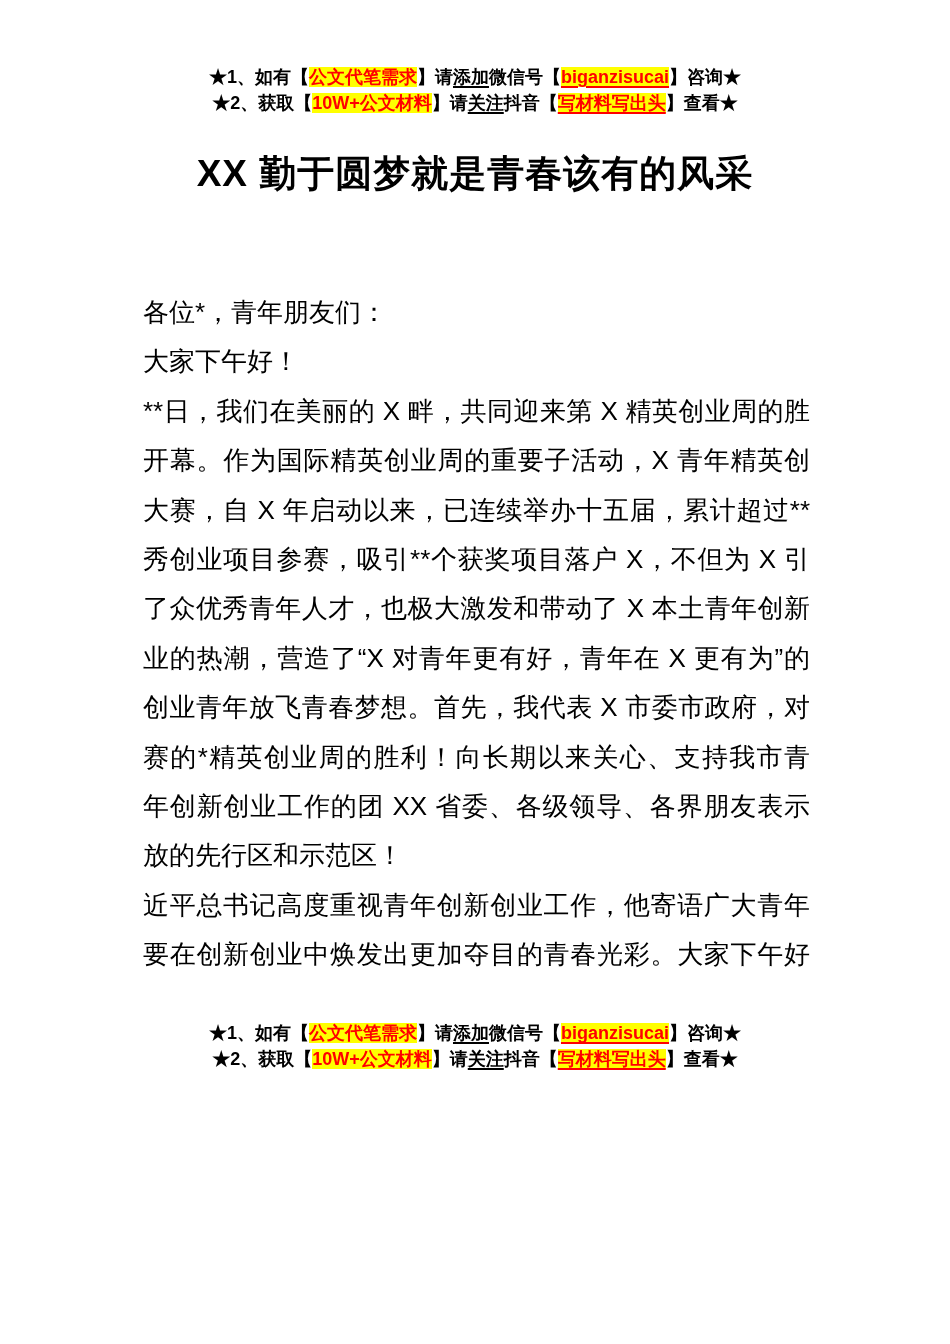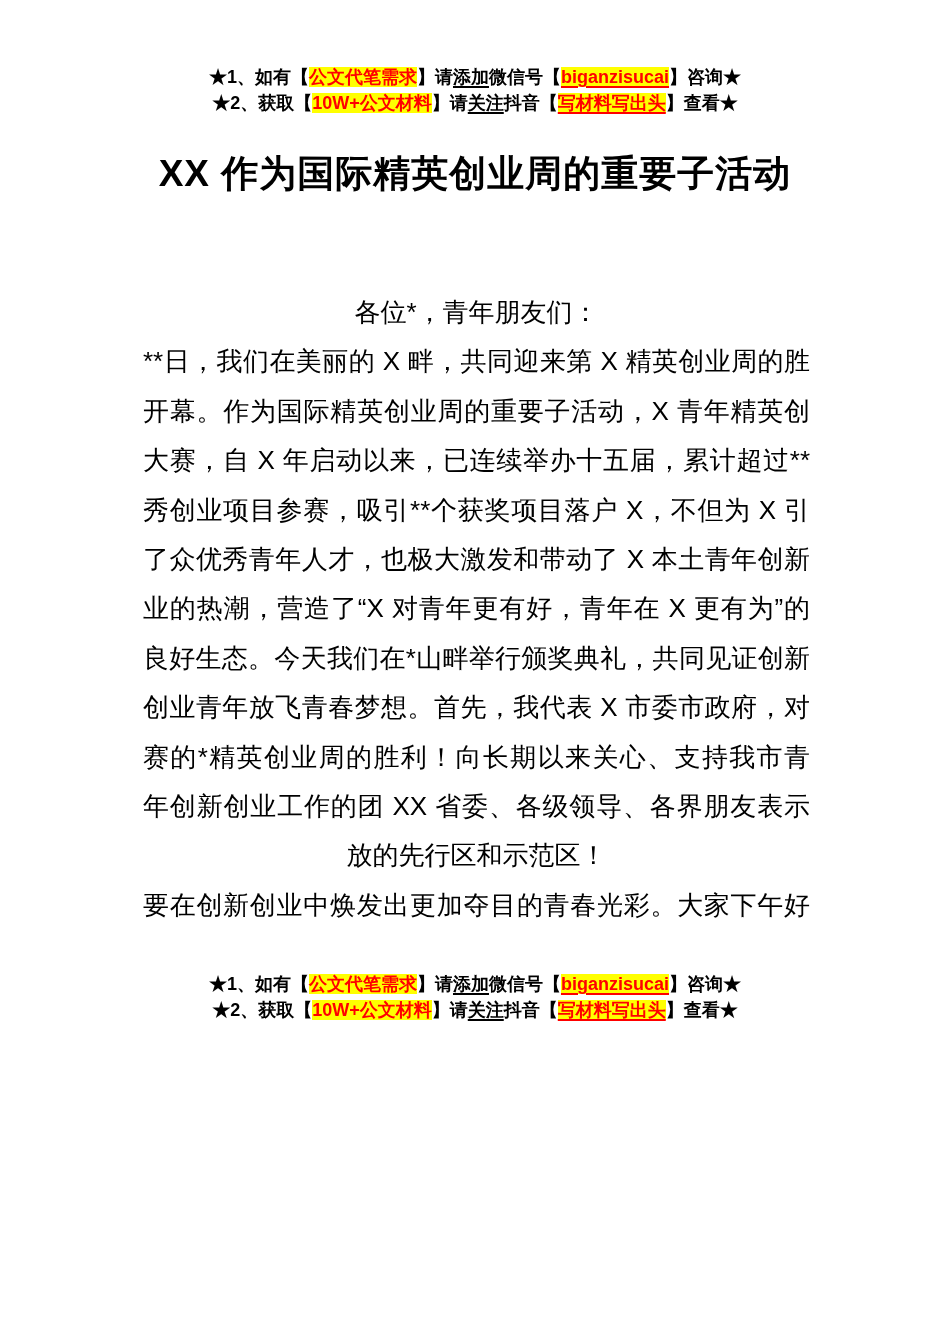"XX 作为国际精英创业周的重要子活动" h1.doc-title { text: 作为国际精英创业周的重要子活动 -> 勤于圆梦就是青春该有的风采 }
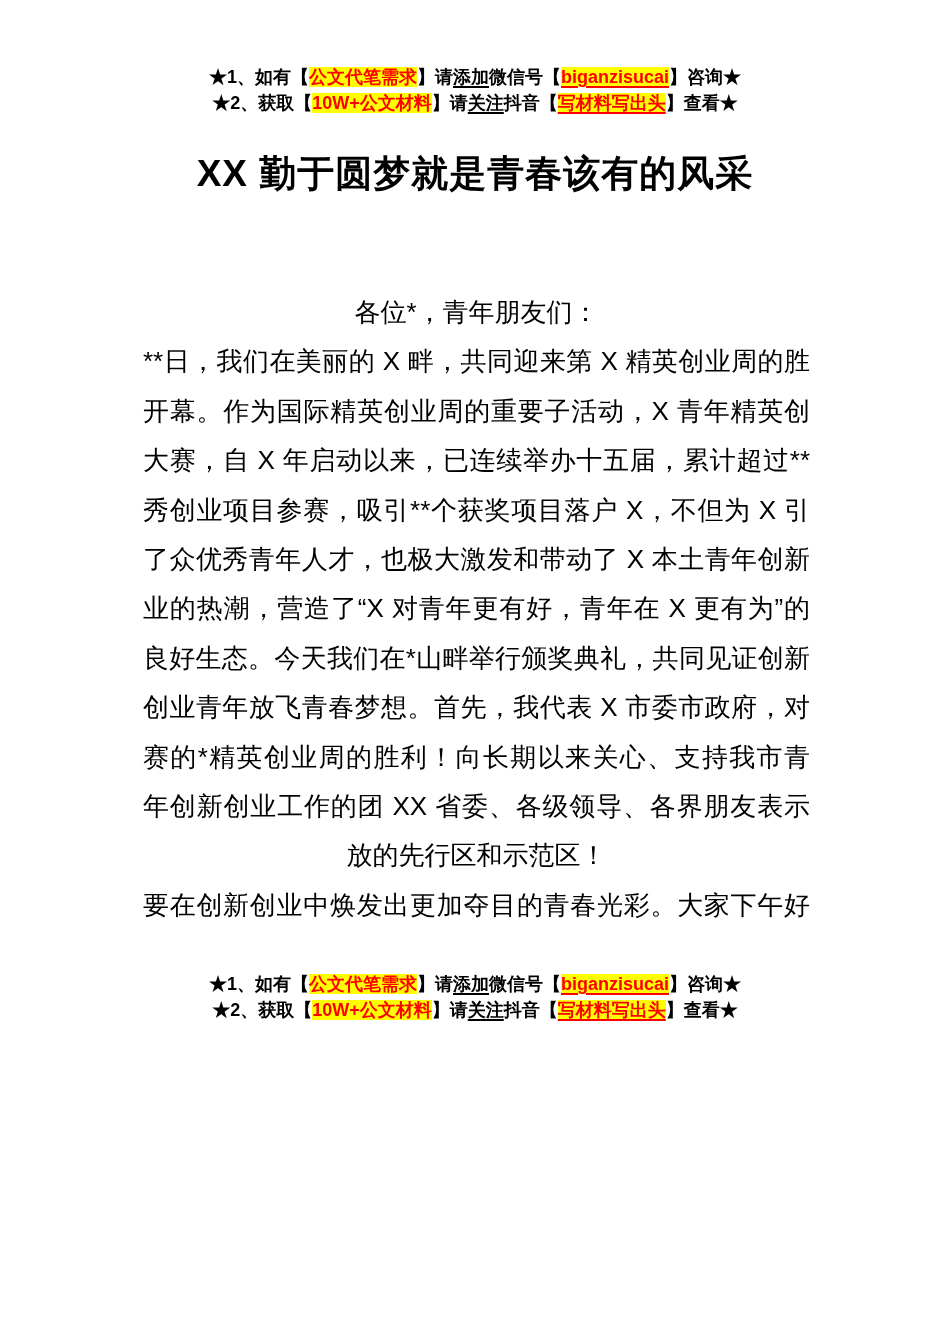"各位*，青年朋友们：" .line { text-align: center -> left }
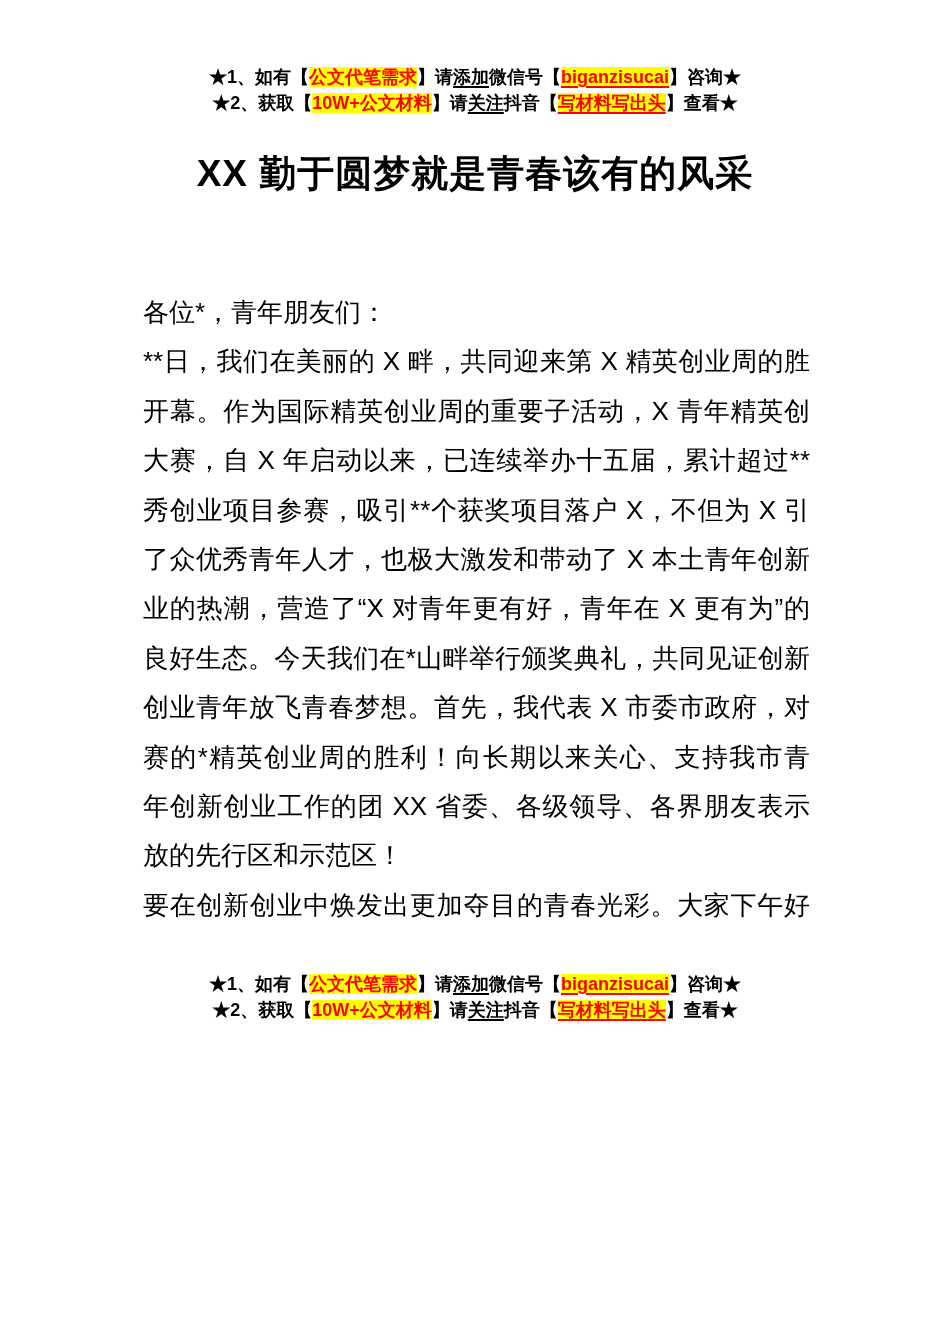"大家下午好！" div.para { html: none -> <div> <div>大家下午好！</div> </div> }
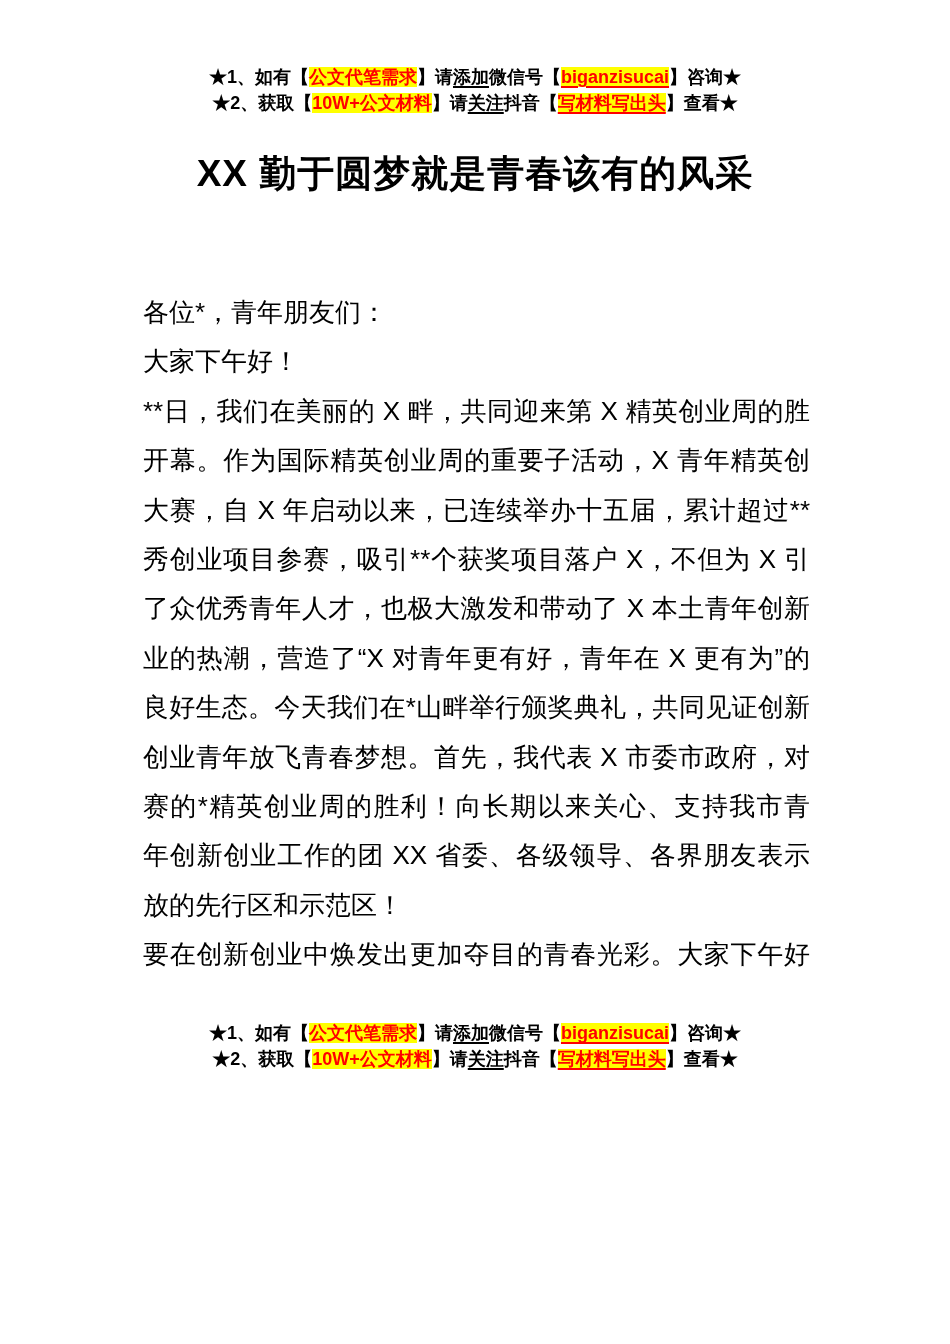"良好生态。今天我们在*山畔举行颁奖典礼，共同见证创新" div.line { html: <div>良好生态。今天我们在*山畔举行颁奖典礼，共同见证创新</div> -> none }
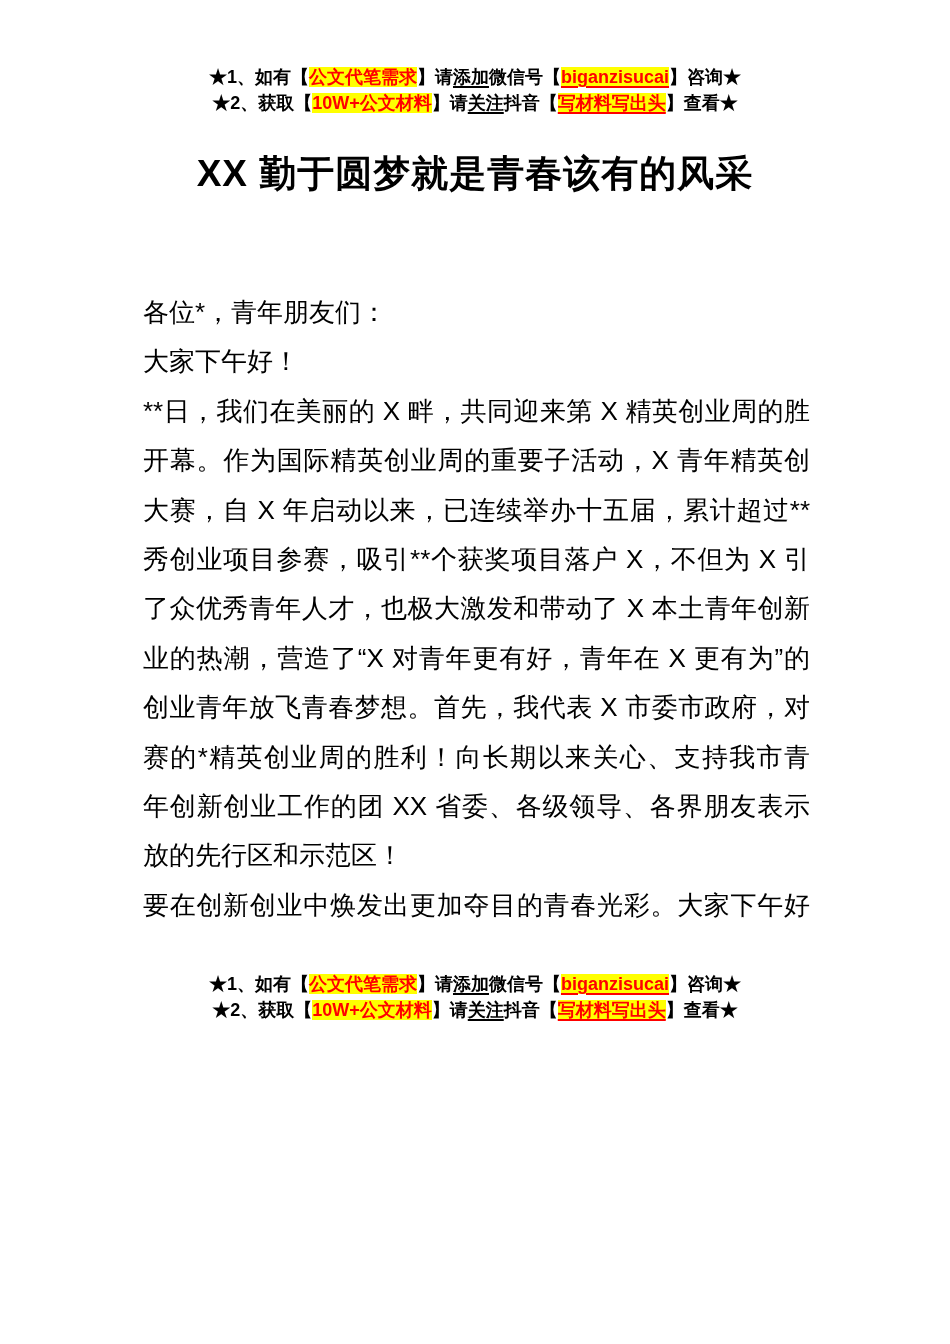"近平总书记高度重视青年创新创业工作，他寄语广大青年" div.line { html: none -> <div>近平总书记高度重视青年创新创业工作，他寄语广大青年</div> }
